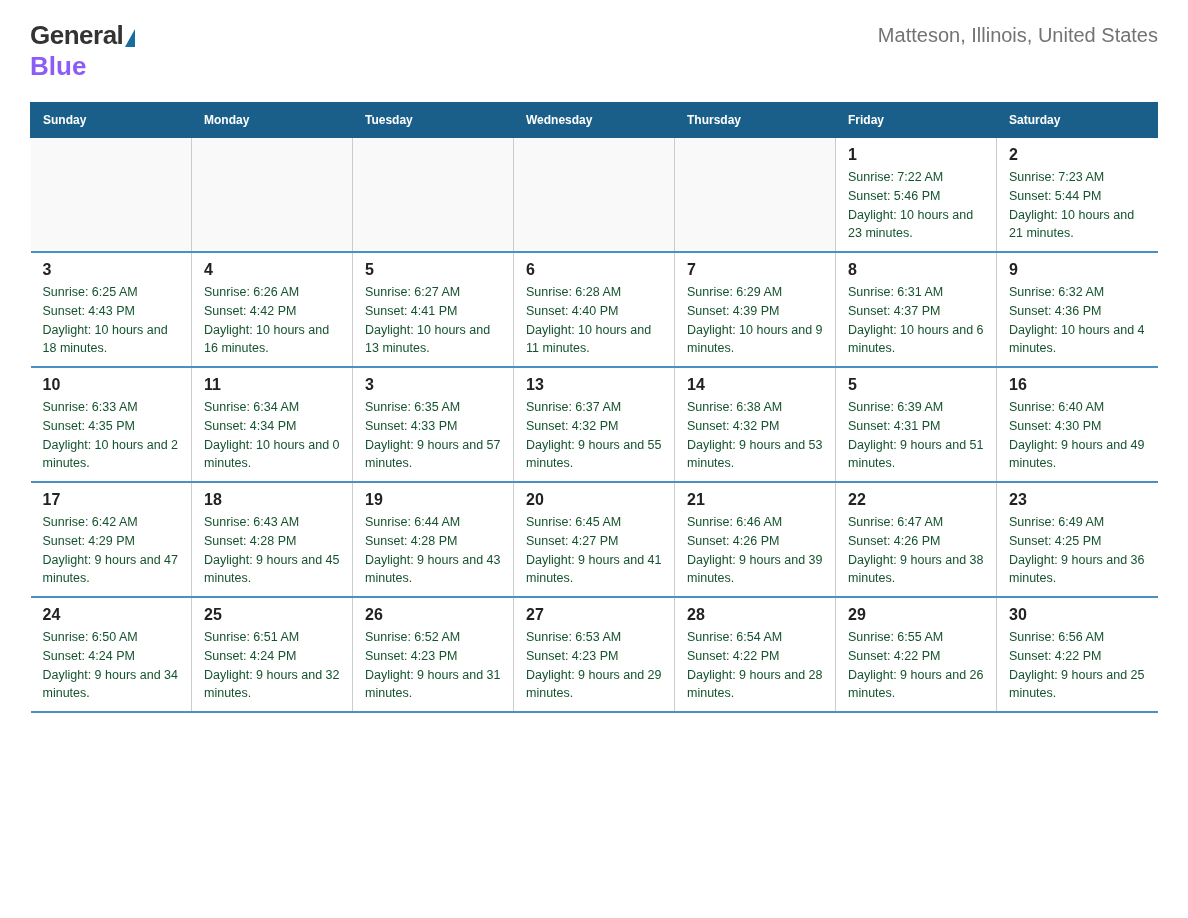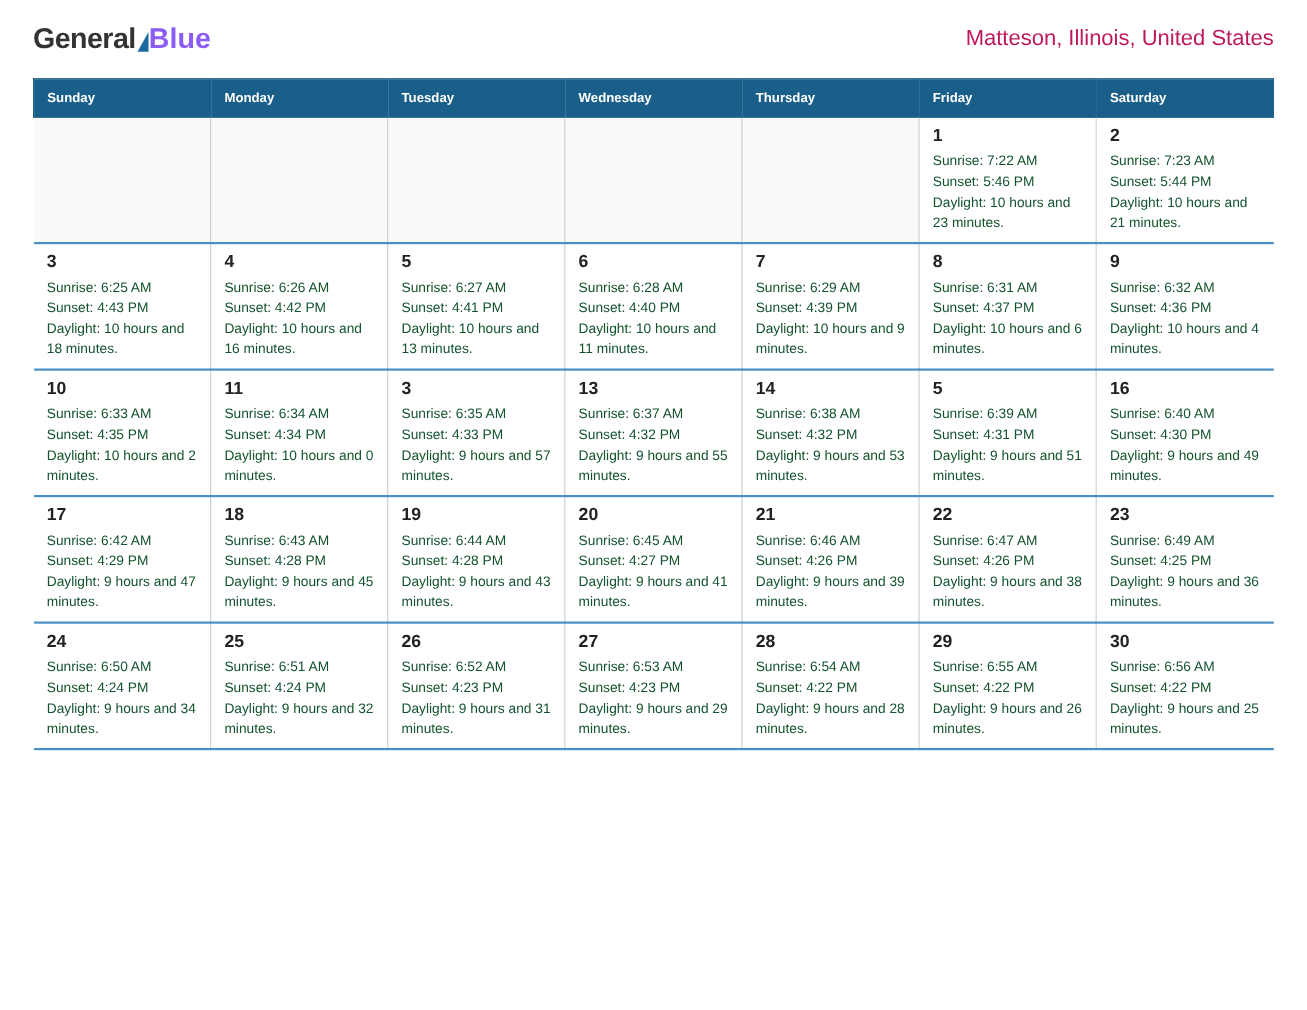"General" .logo { flex-direction: row -> column }
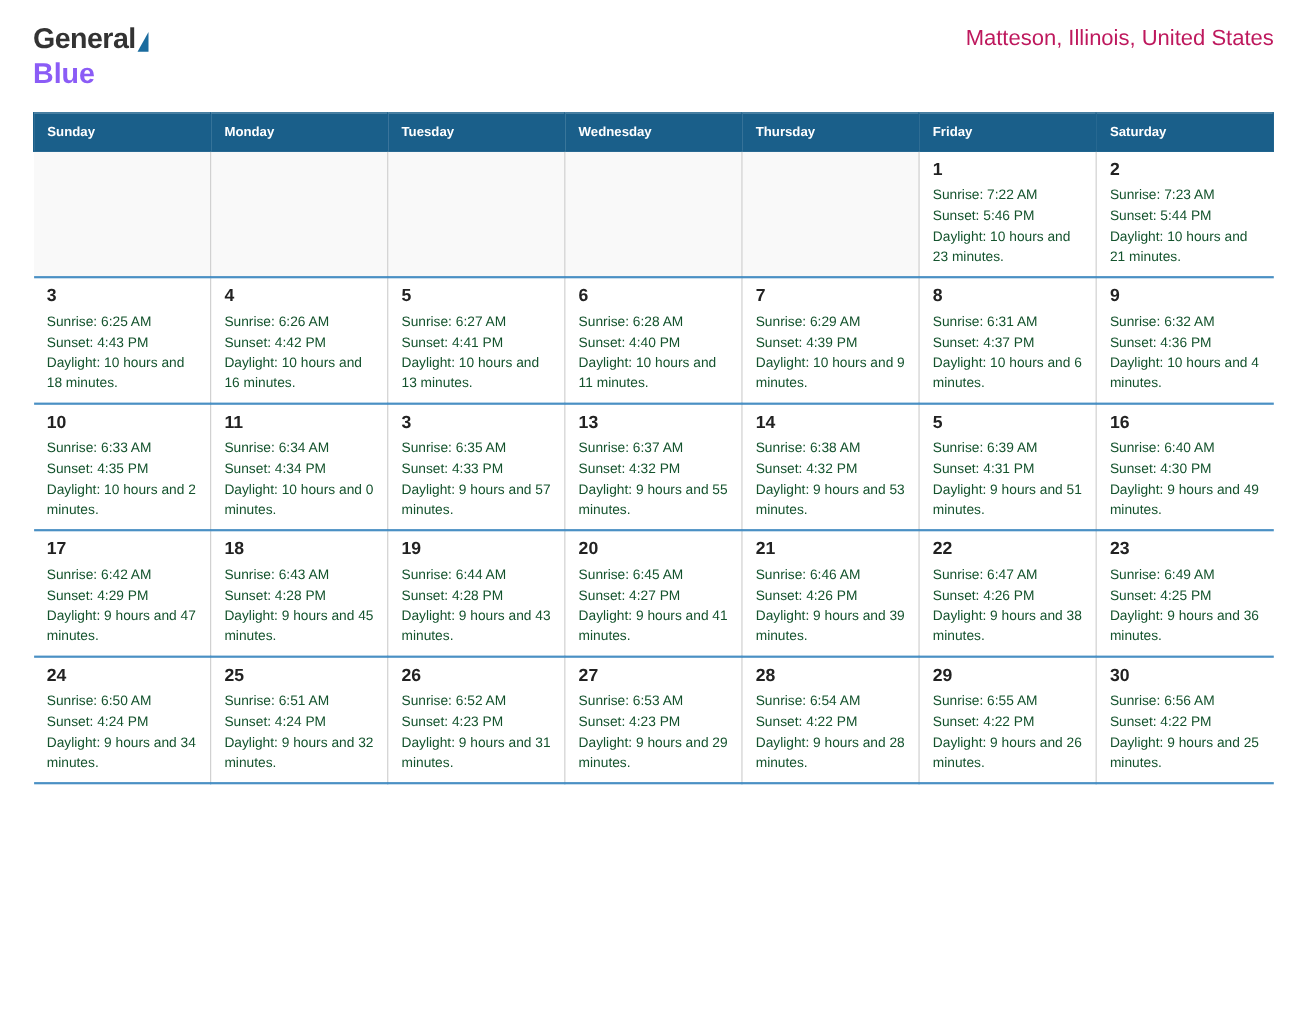"Matteson, Illinois, United States" .location { color: #be185d -> #737373 }
